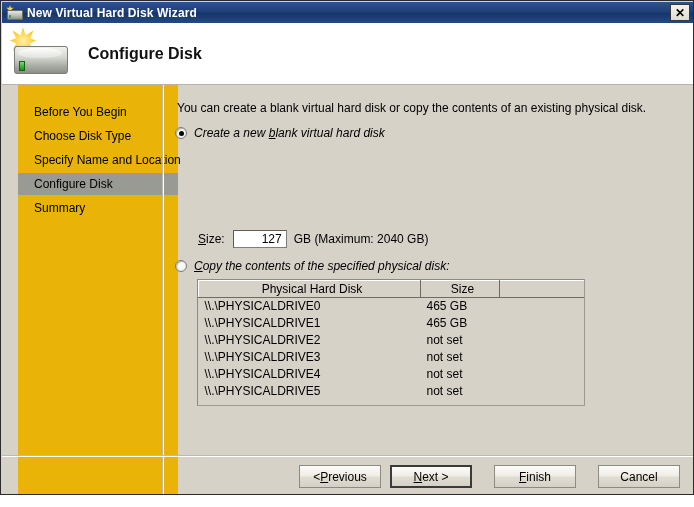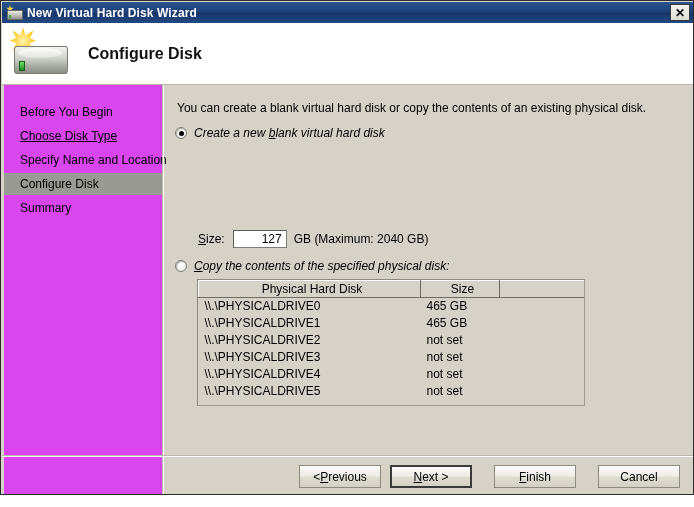"Before You Begin" #sidebar { background: #d946ef -> #eab308; left: 2px -> 16px }
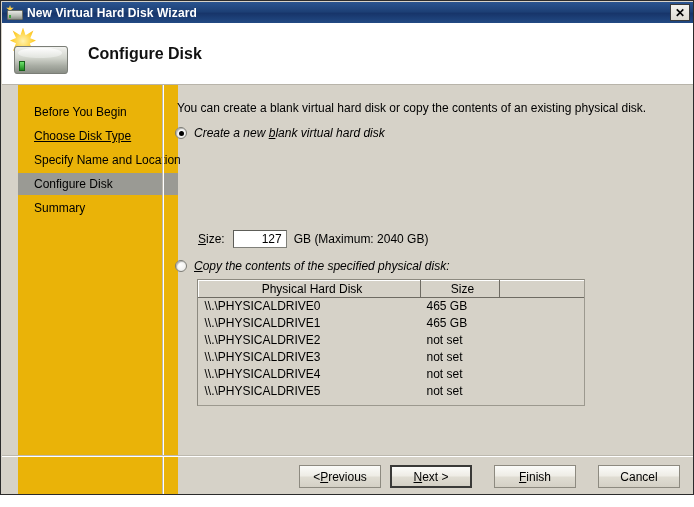"Choose Disk Type" div.nav-item { text-decoration: underline -> none }
